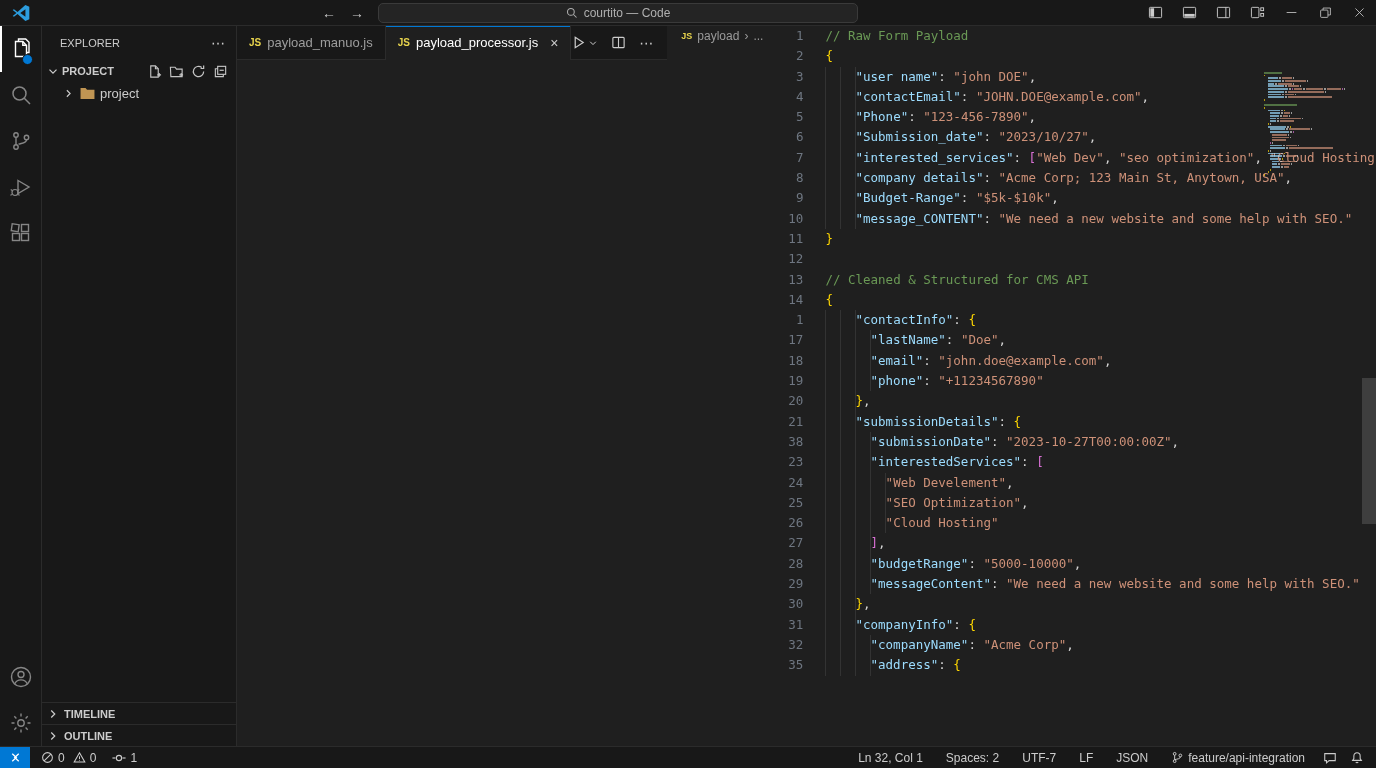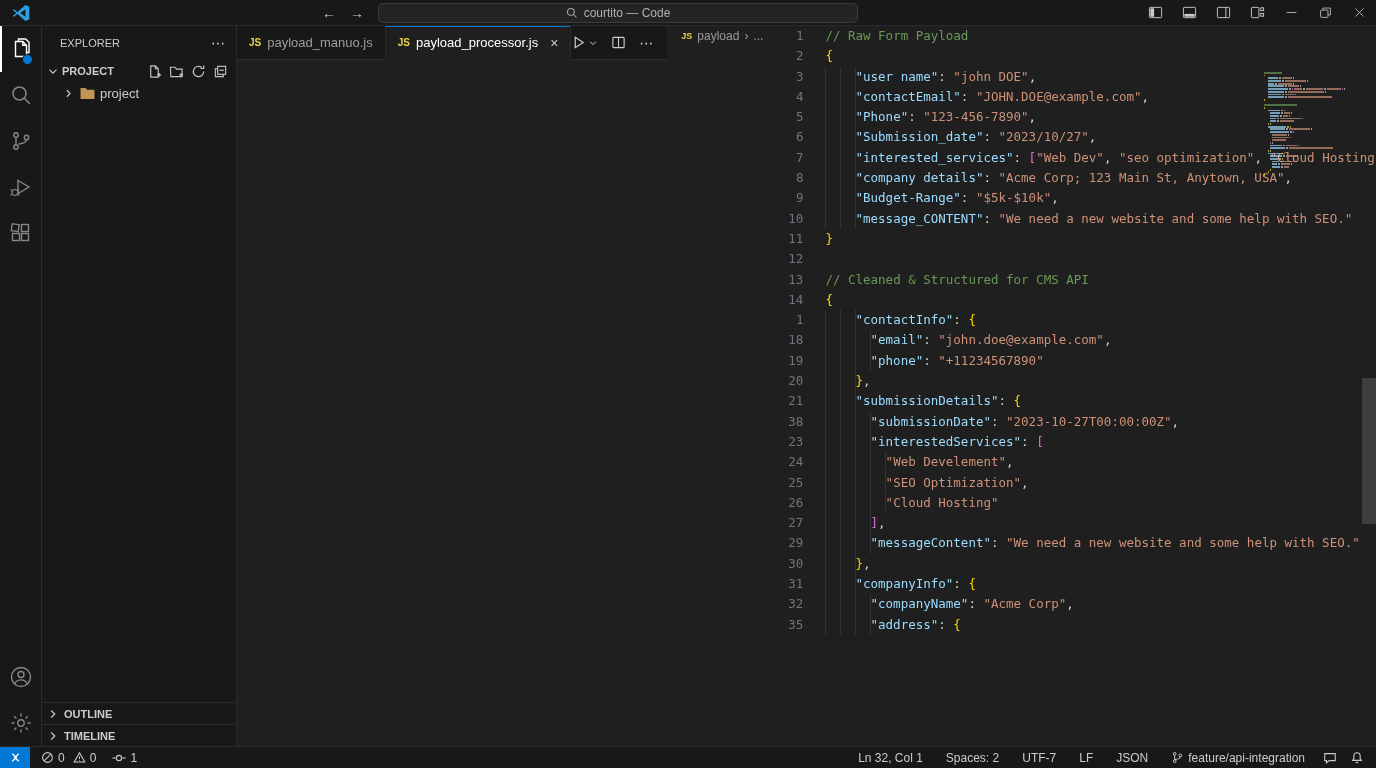"17" div.line { html: none -> <div><span>17</span><span><span></span><span>"lastName"</span><span>: </span><span>"Doe"</span><span>,</span></span></div> }
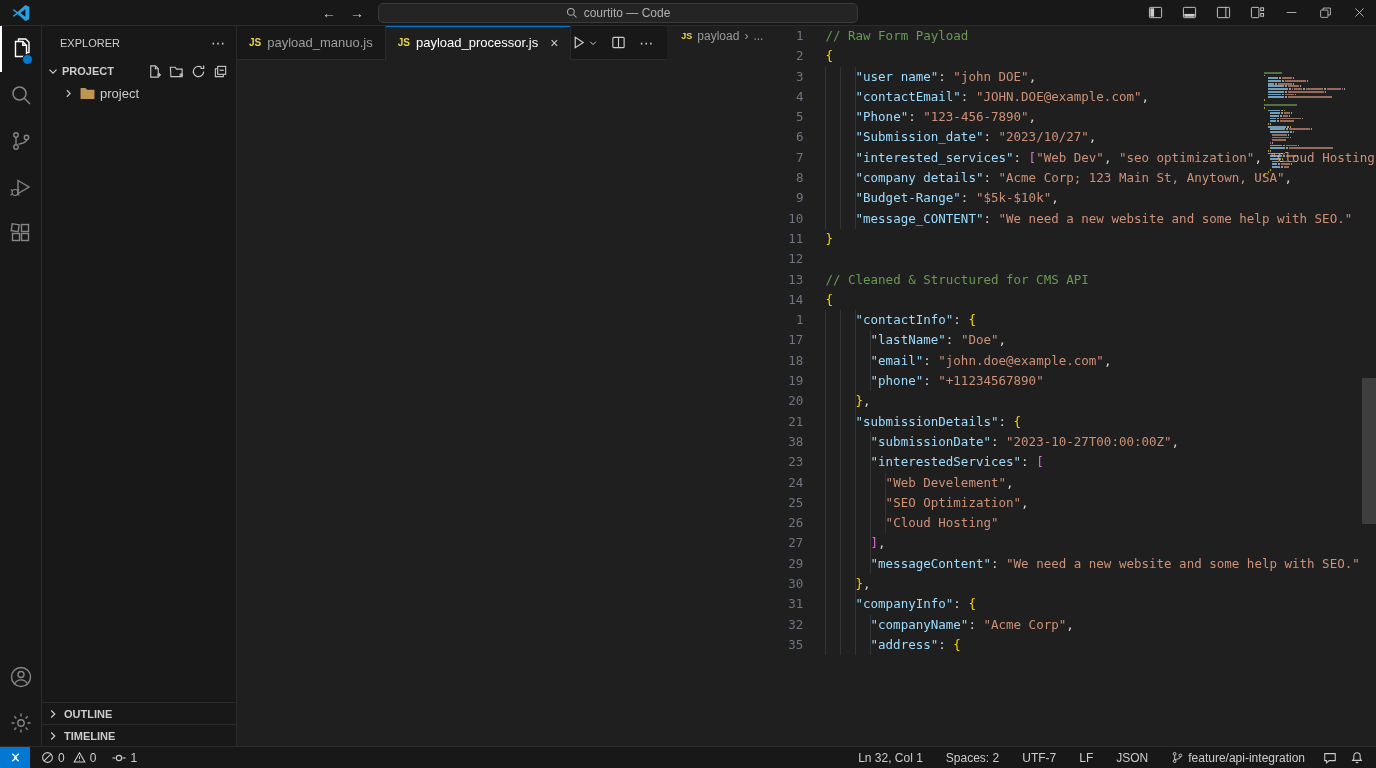"28" div.line { html: none -> <div><span>28</span><span><span></span><span>"budgetRange"</span><span>: </span><span>"5000-10000"</span><span>,</span></span></div> }
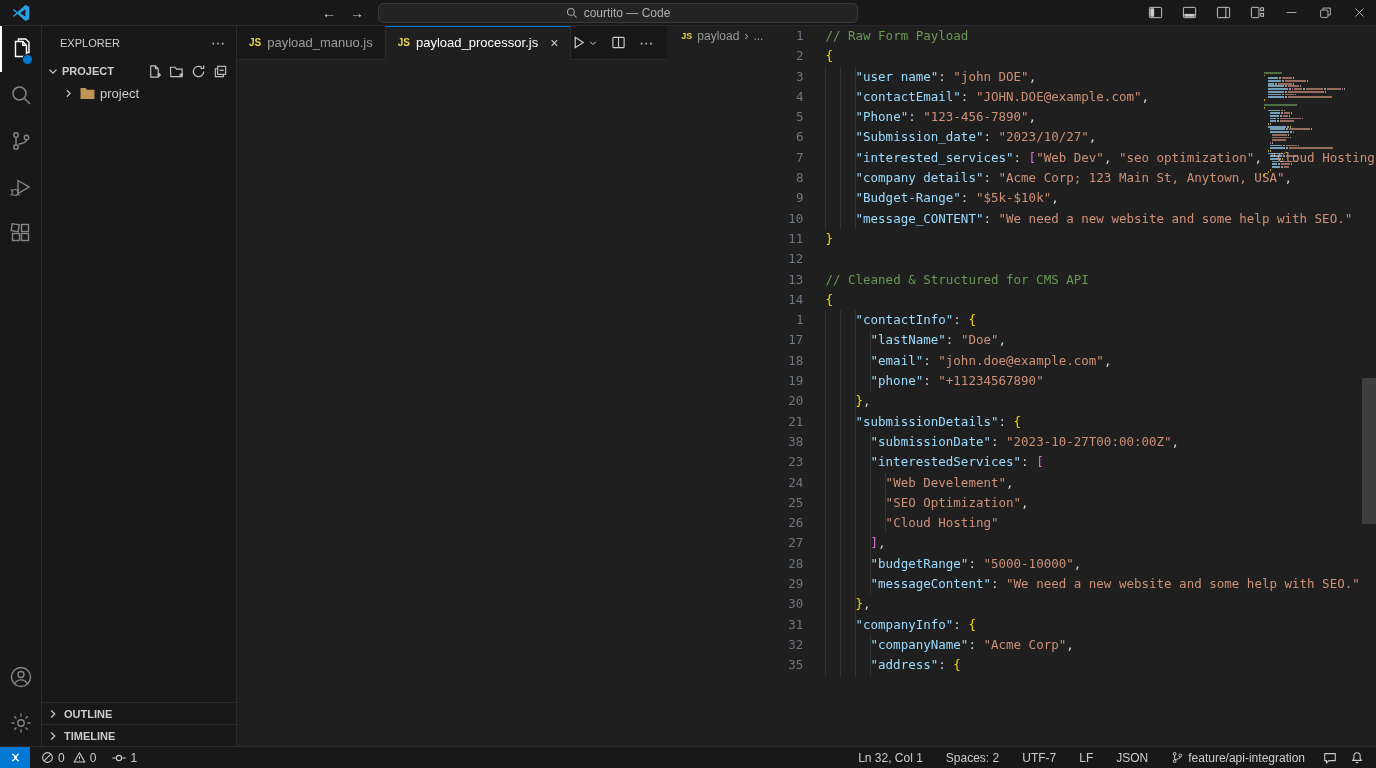"OUTLINE" div.sb-panel { order: before "TIMELINE" -> after "TIMELINE" }
